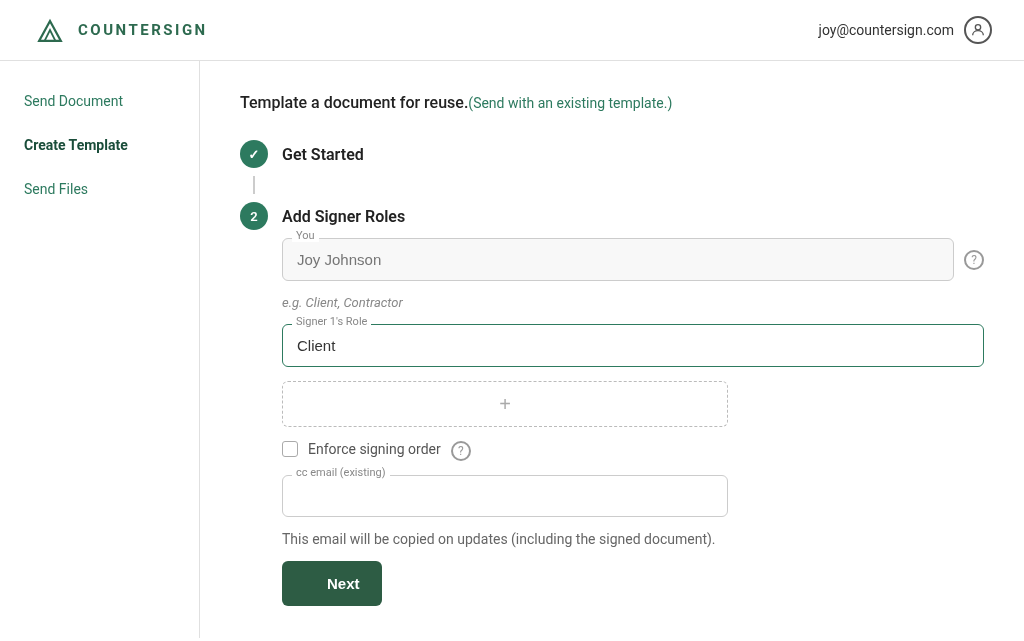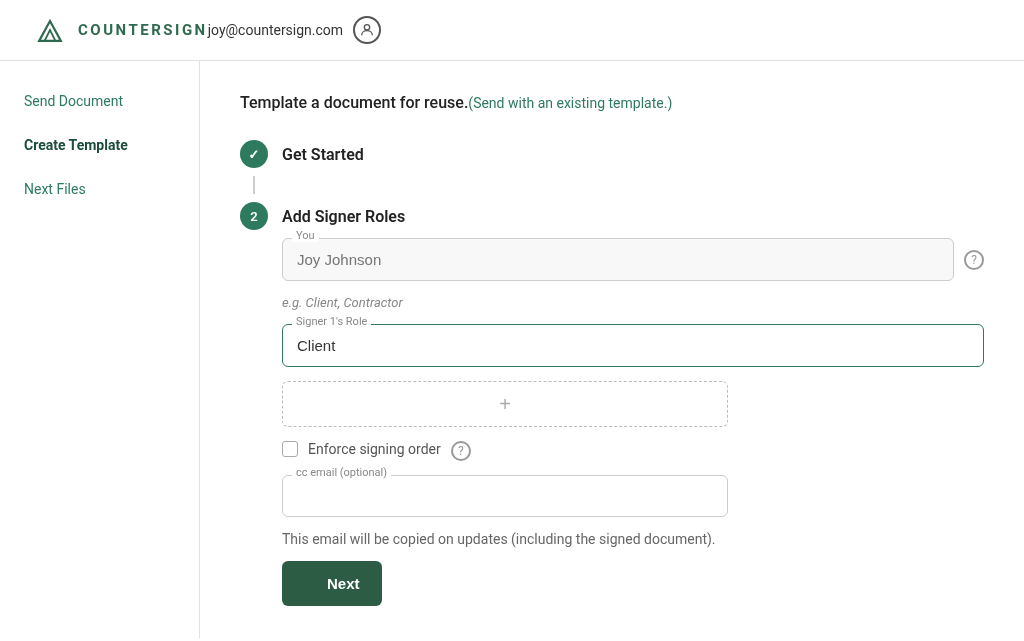"COUNTERSIGN" .header { justify-content: none -> space-between }
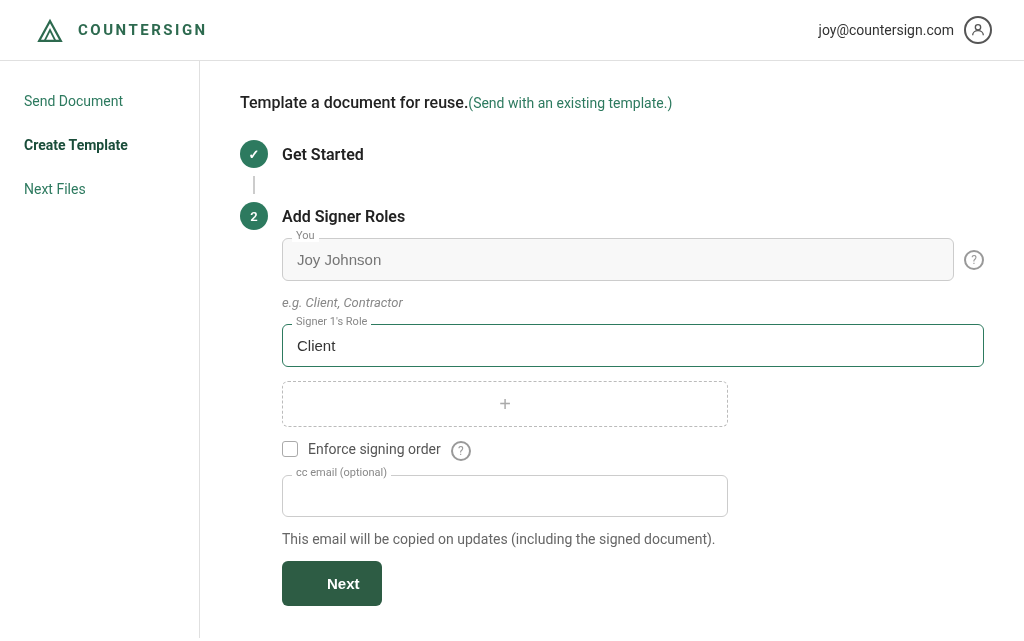"Next Files" span { text: Next -> Send }
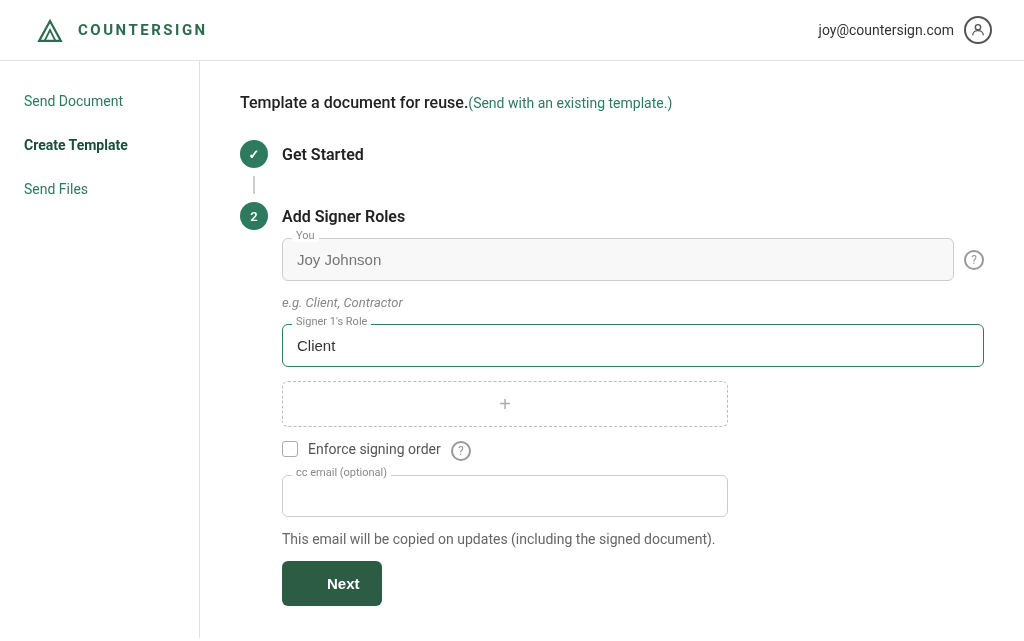"cc email (optional)" span.cc-label-float { text: optional -> existing }
